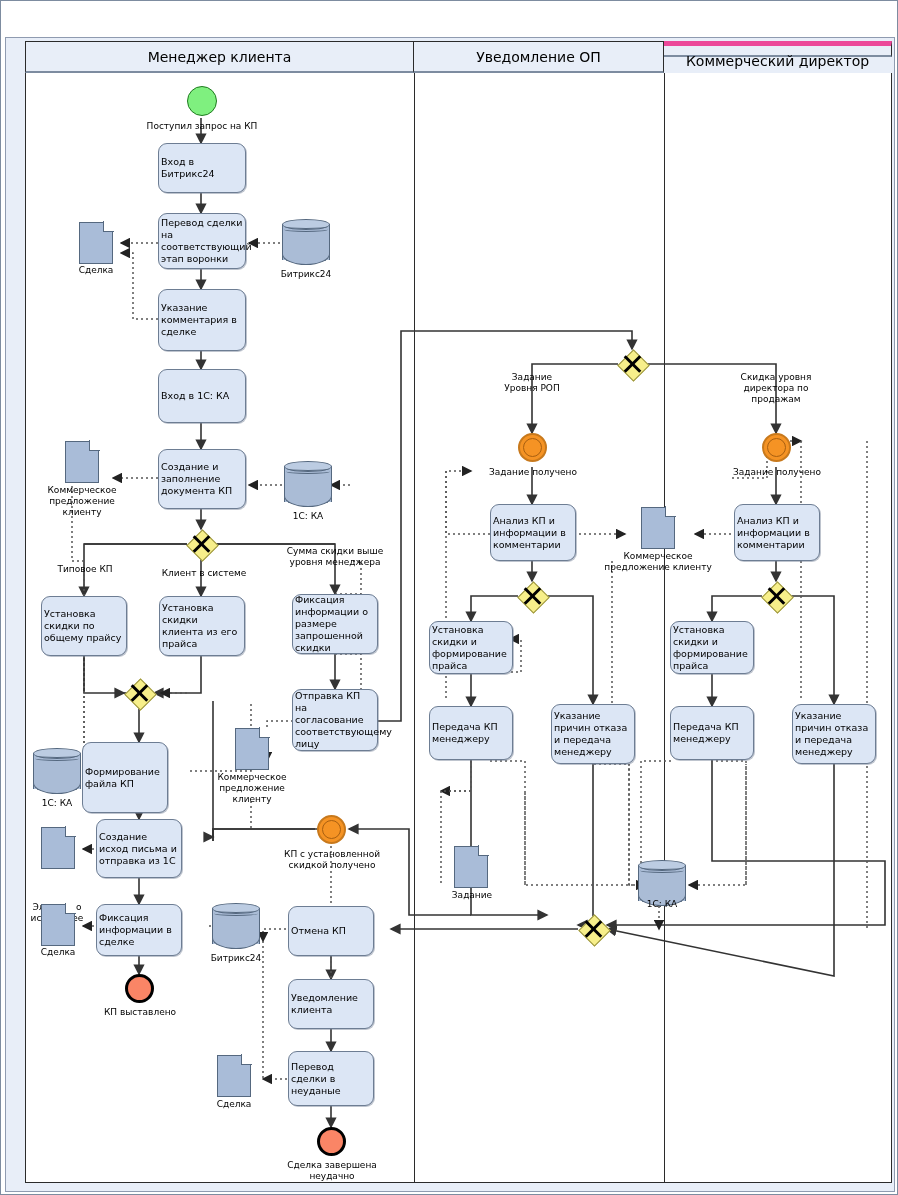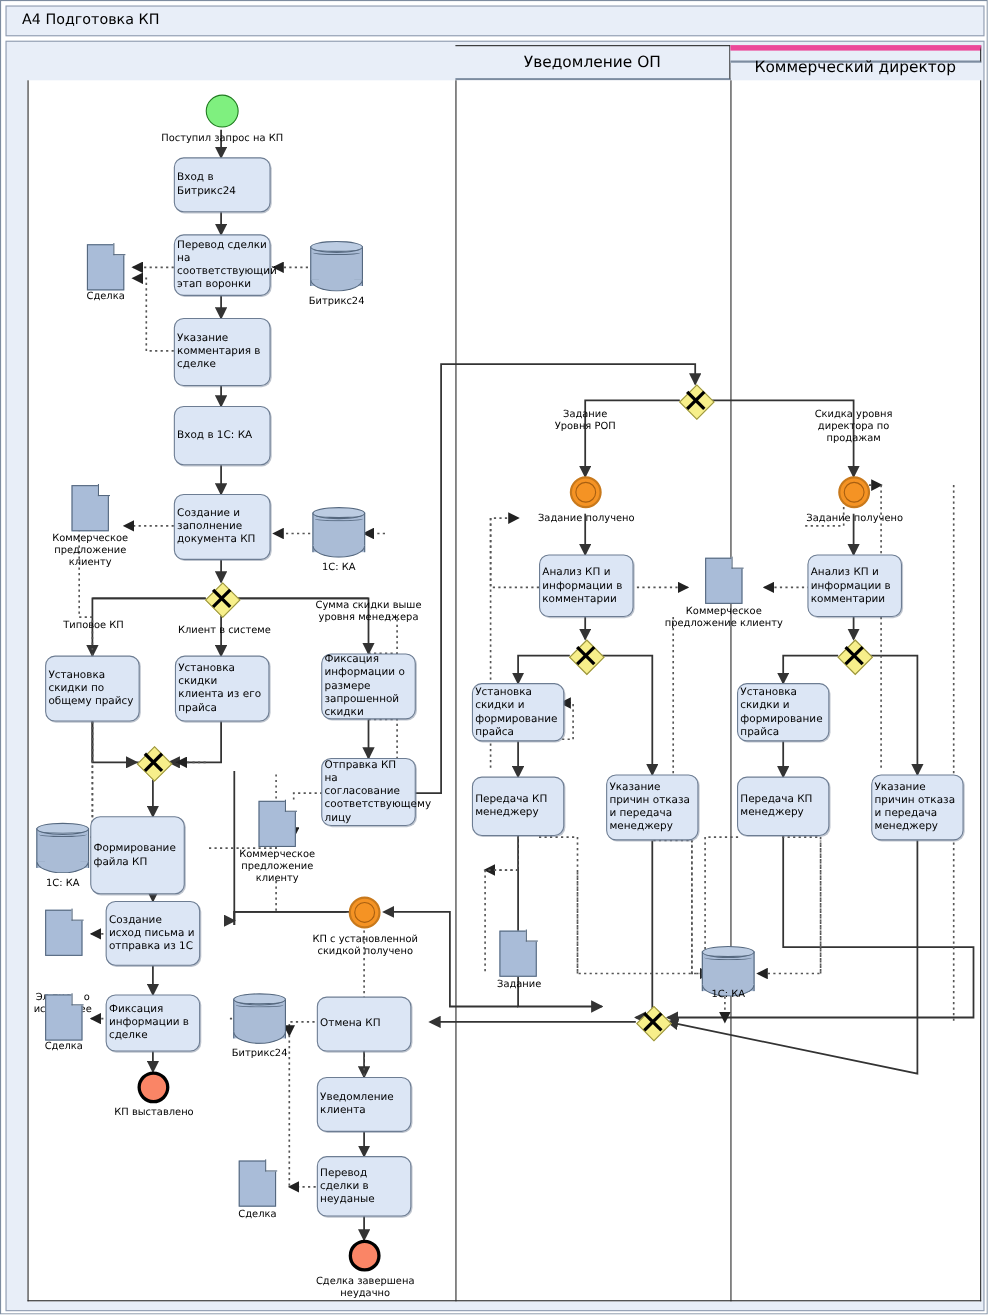"A4 Подготовка КП" div { html: <div>A4 Подготовка КП</div> -> none }
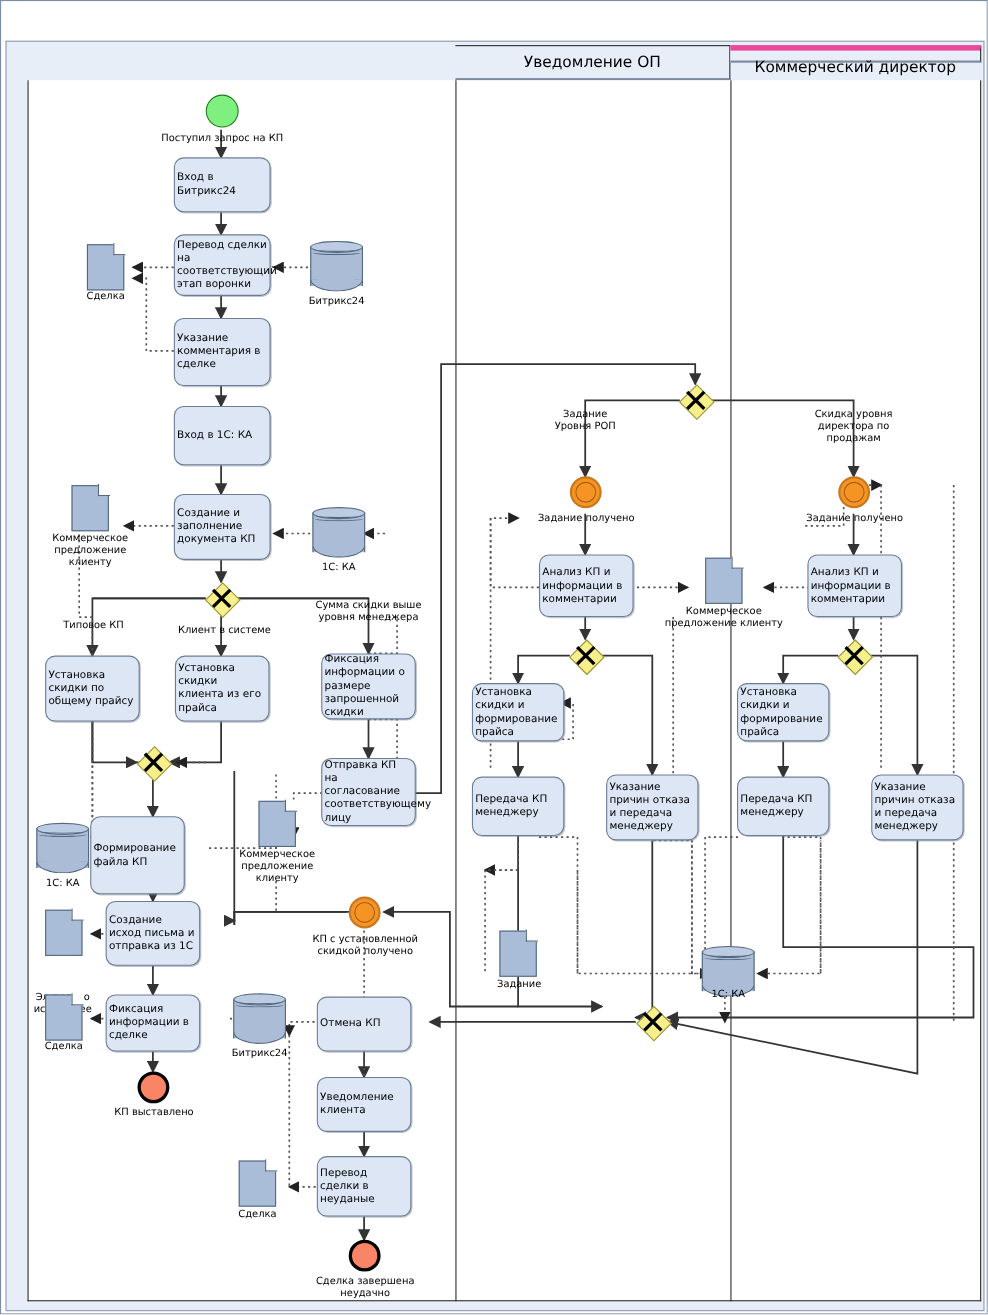"Менеджер клиента" div.lane-hdr { html: none -> <div>Менеджер клиента</div> }
